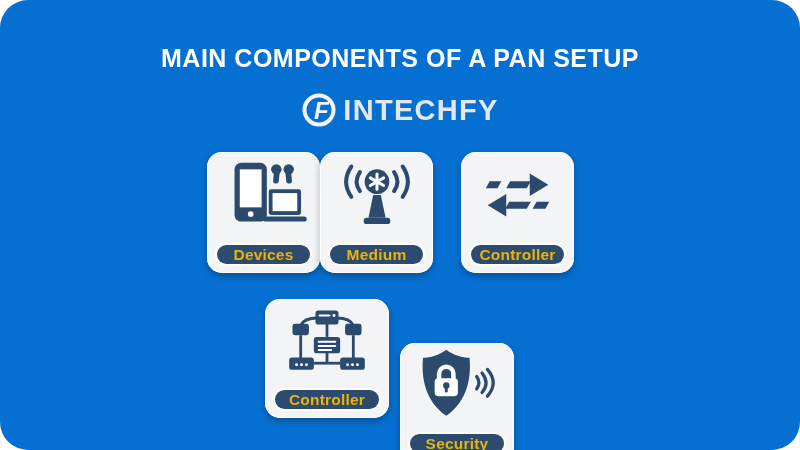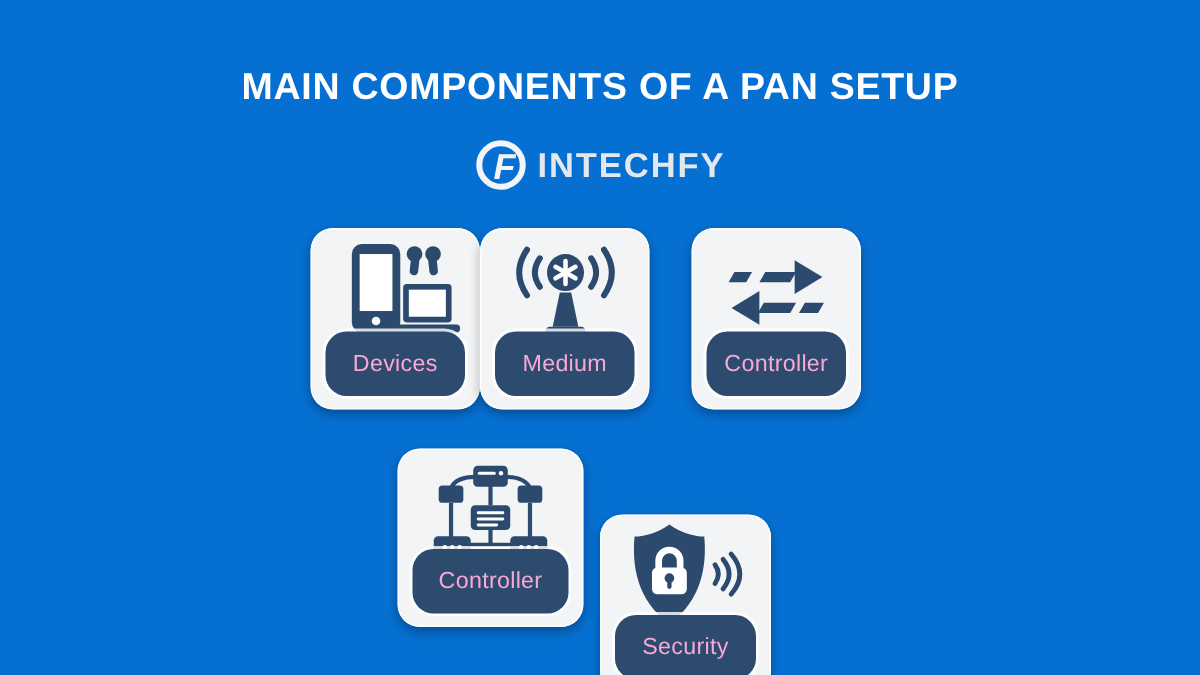"MAIN COMPONENTS OF A PAN" .canvas { border-radius: none -> 28px }
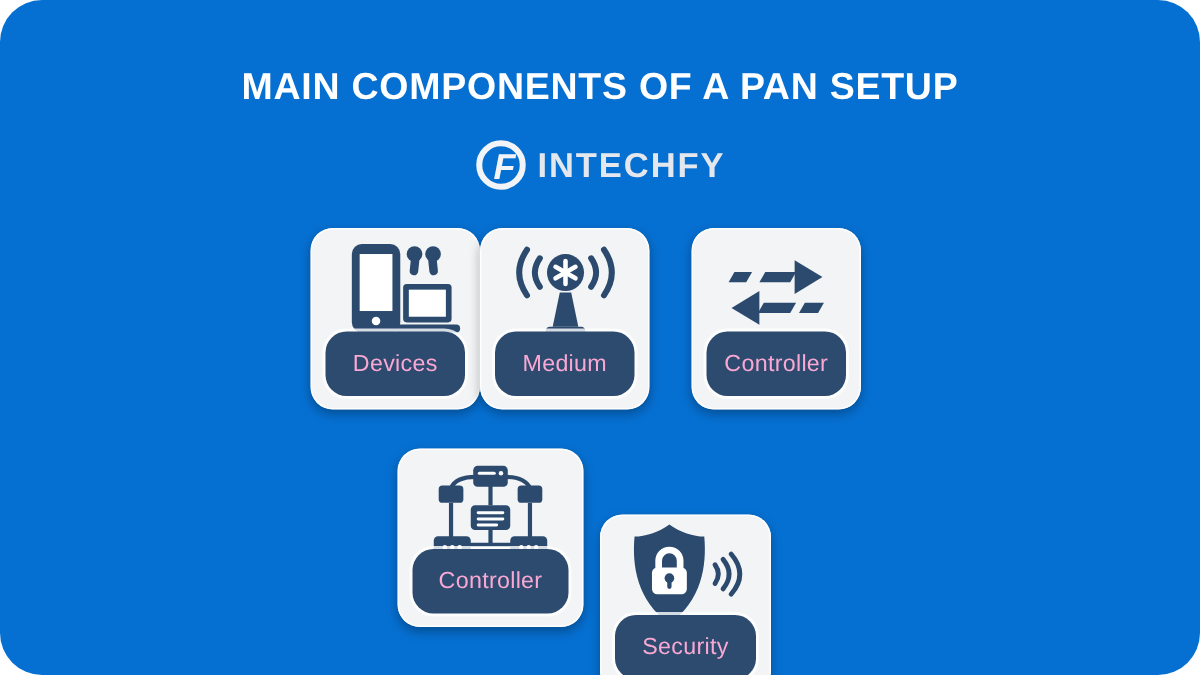"INTECHFY" .brand-name { font-size: 23px -> 29px }
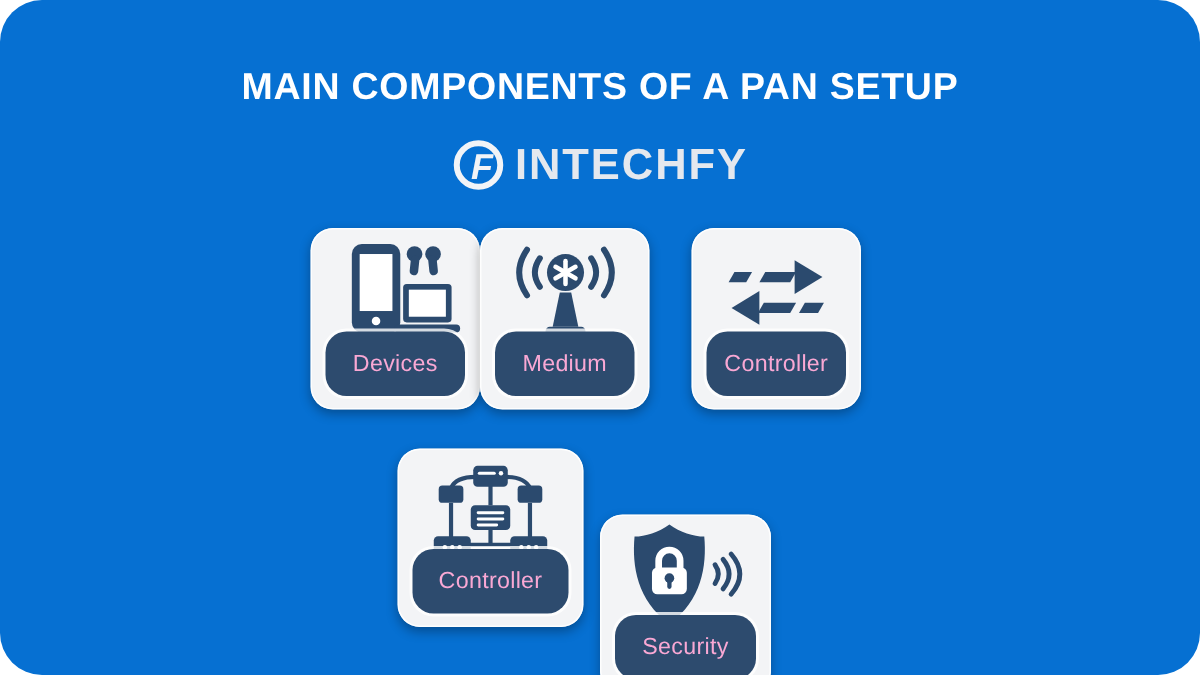"Devices" .pill { color: #f9a8d4 -> #eab308; font-weight: normal -> bold; height: 43px -> 19px }
